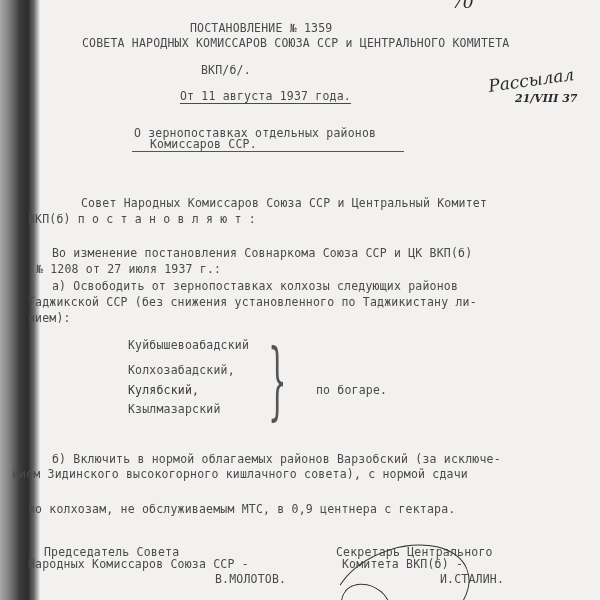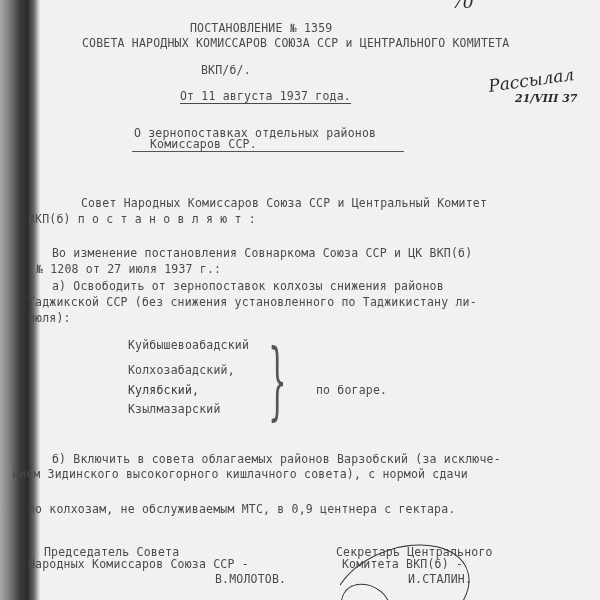"а) Освободить от зернопоставок колхозы" div.t { text: зернопоставок колхозы снижения -> зернопоставках колхозы следующих }
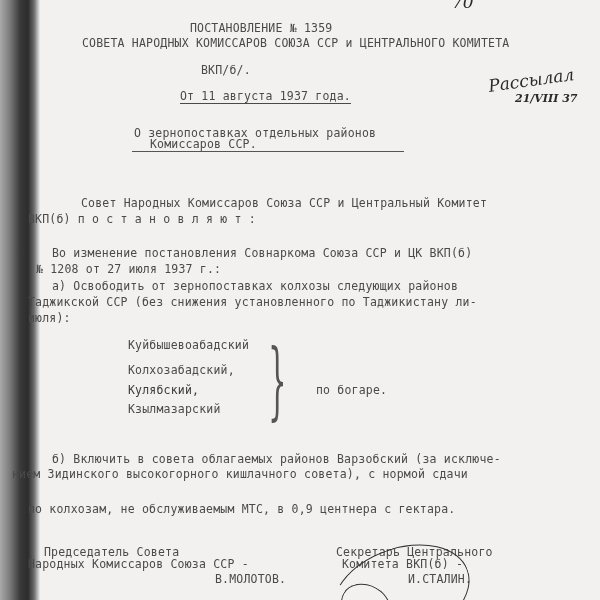"июля):" div.t { text: июля -> нием }
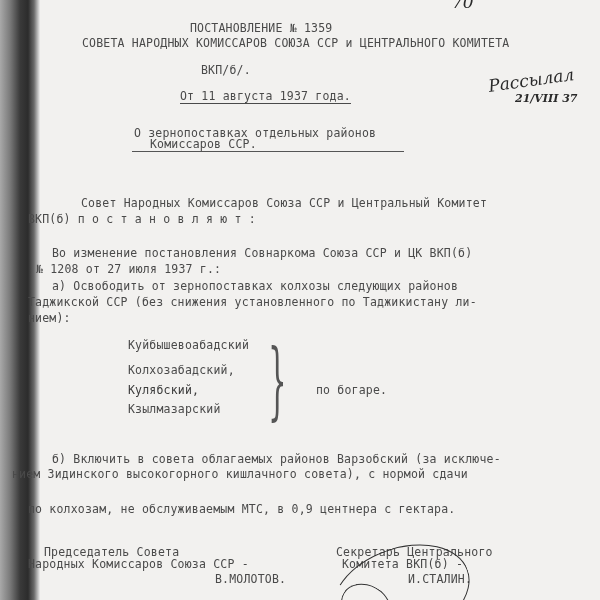"б) Включить в совета облагаемых" div.t { text: совета -> нормой }
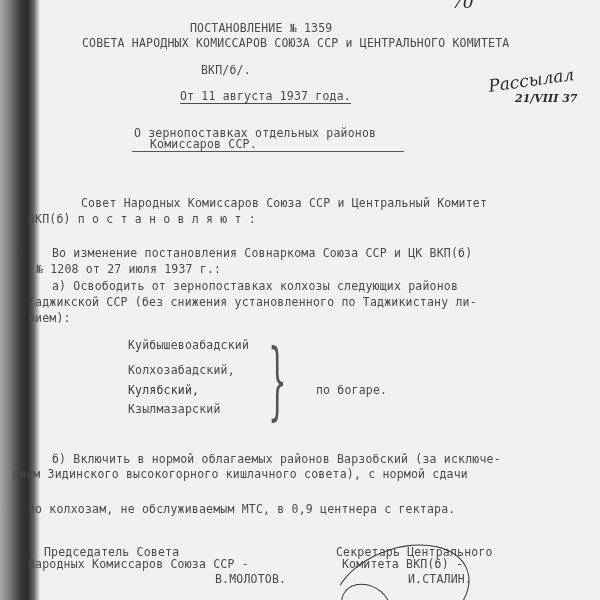"И.СТАЛИН." div.t { left: 408px -> 440px }
